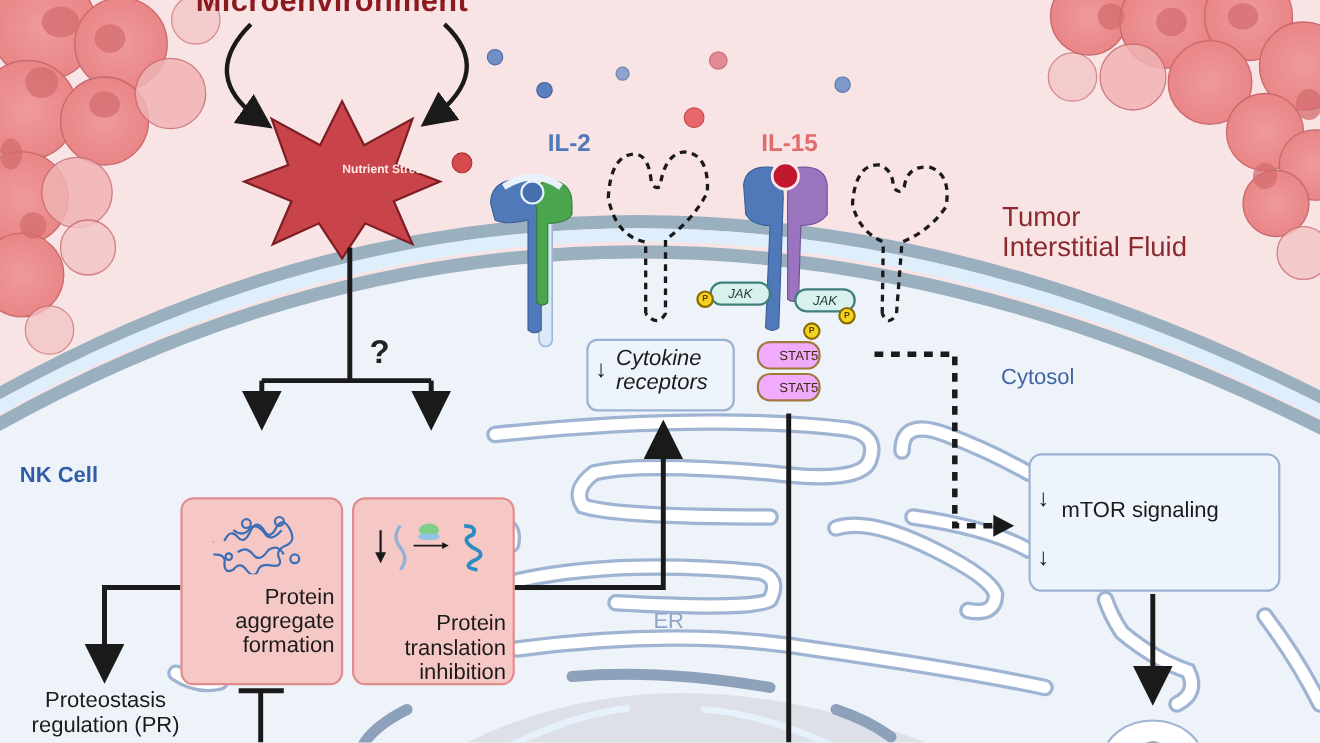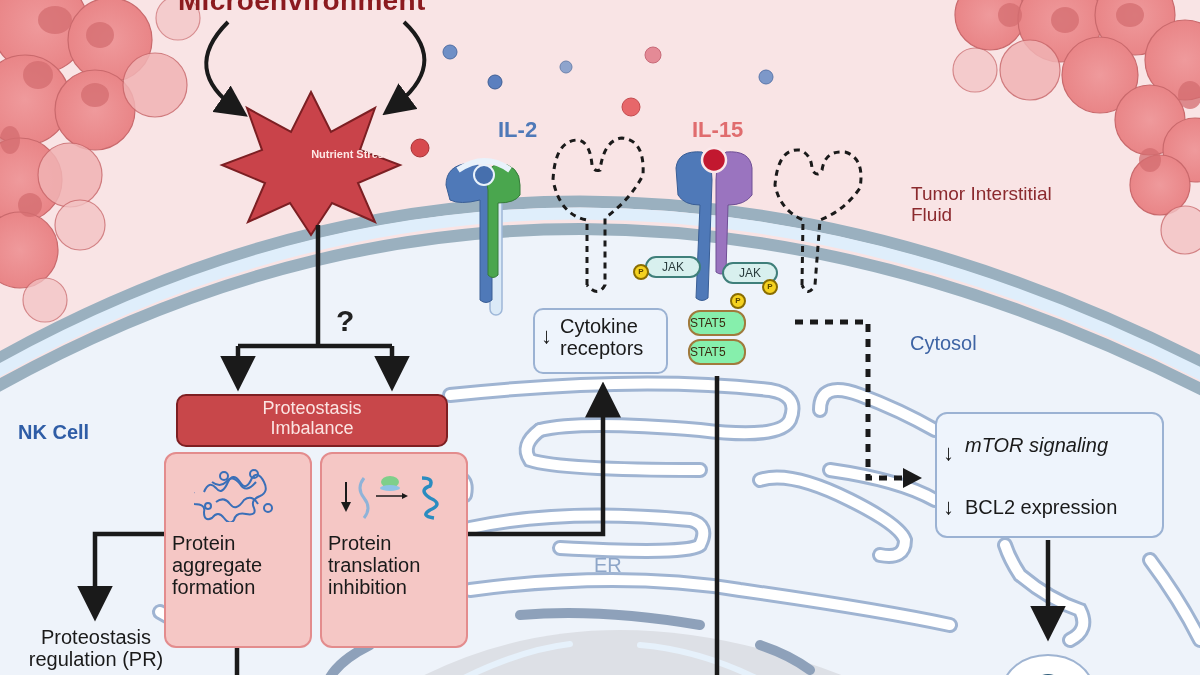"Tumor Interstitial Fluid" .tif { font-size: 19px -> 25px }
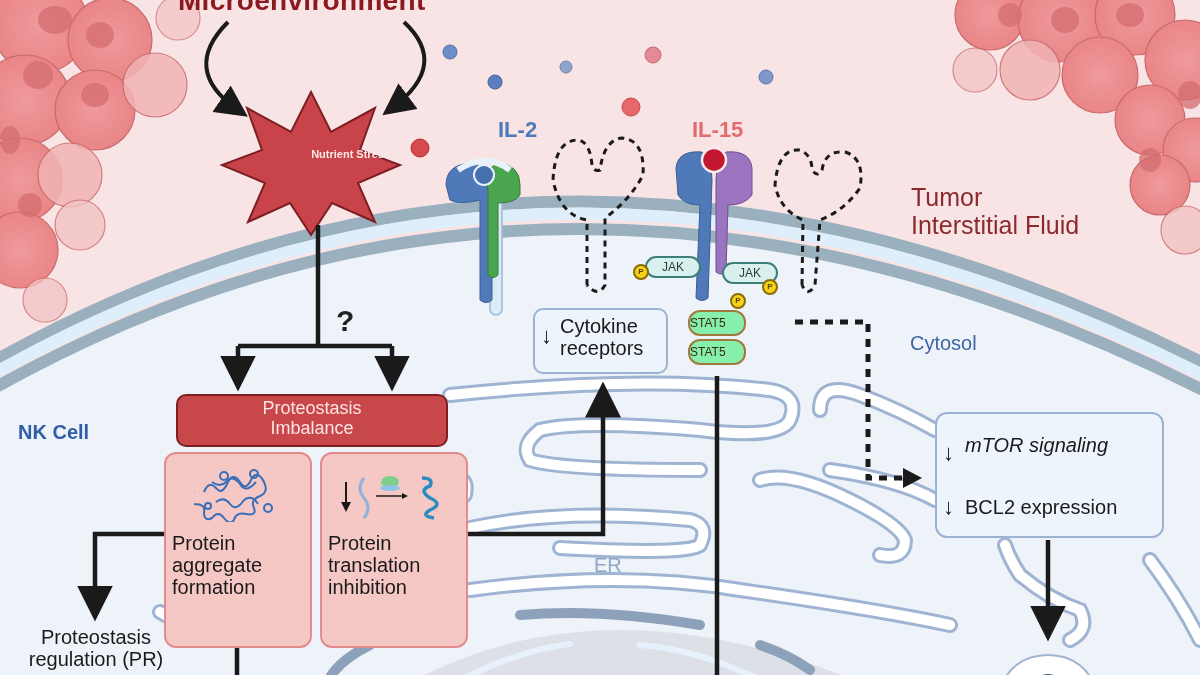"JAK" .jak { font-style: none -> italic }
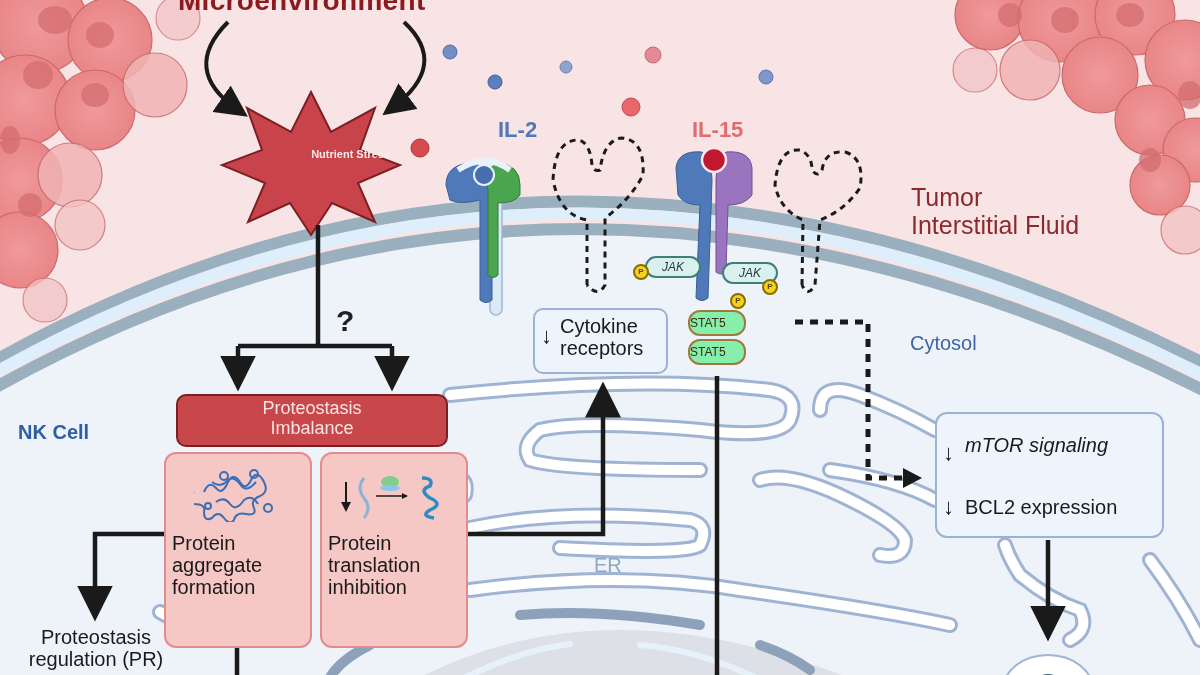"Cytokine receptors" span { font-style: none -> italic }
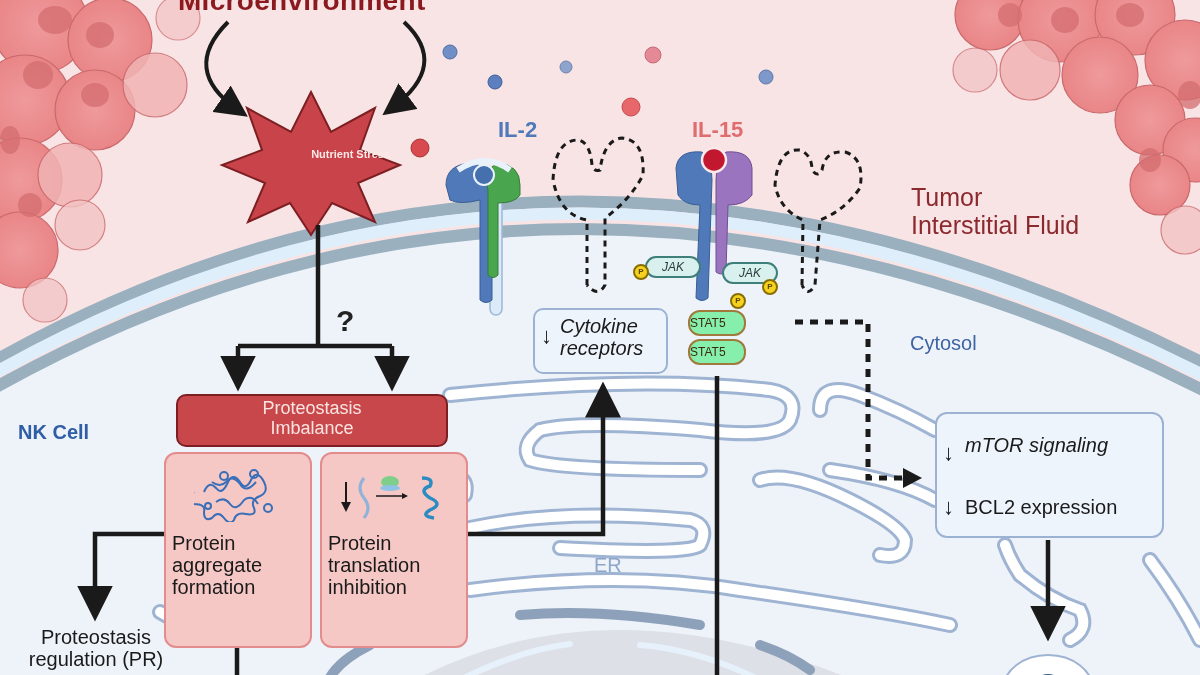"STAT5" .stat { background: #86efac -> #f0abfc; text-align: left -> right }
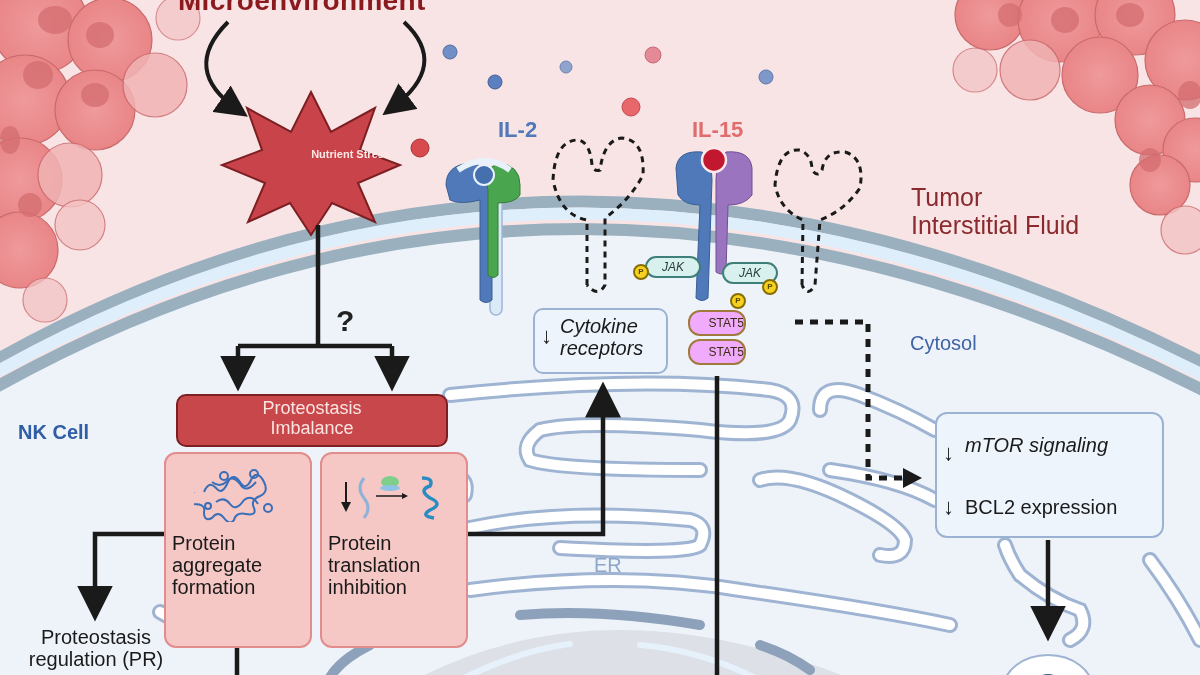"Proteostasis Imbalance" div.box { html: <div> <span>Proteostasis Imbalance</span> </div> -> none }
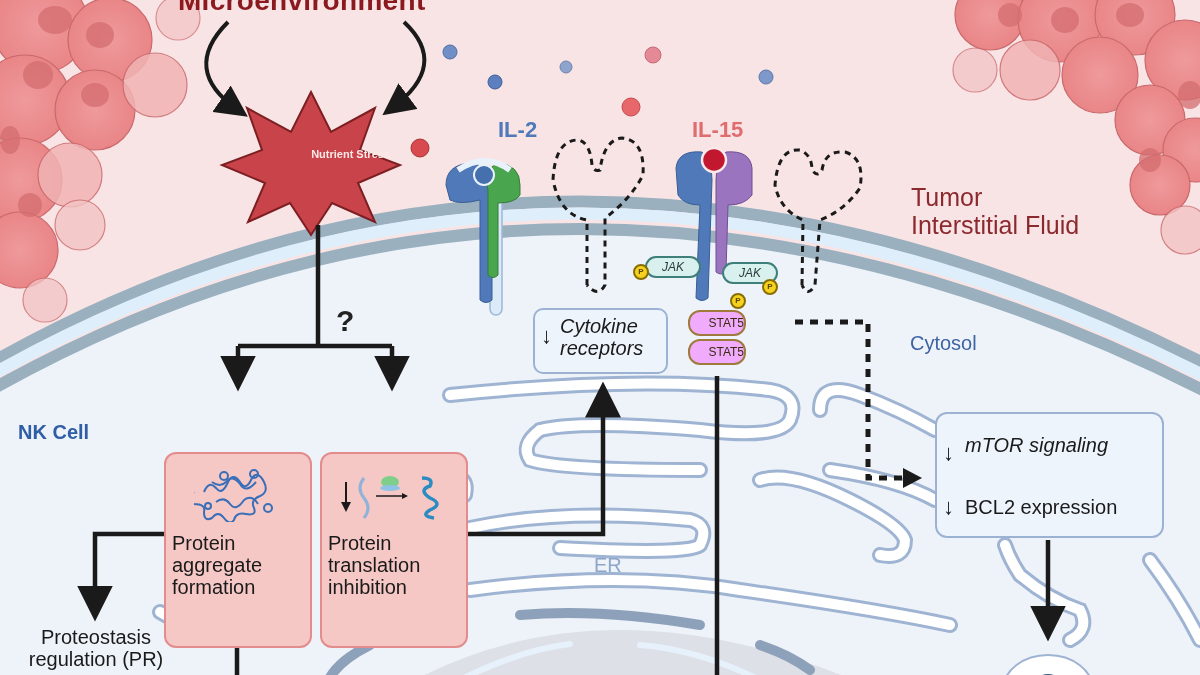"mTOR signaling" .mtor .l1 { font-style: italic -> none; top: 20px -> 39px }
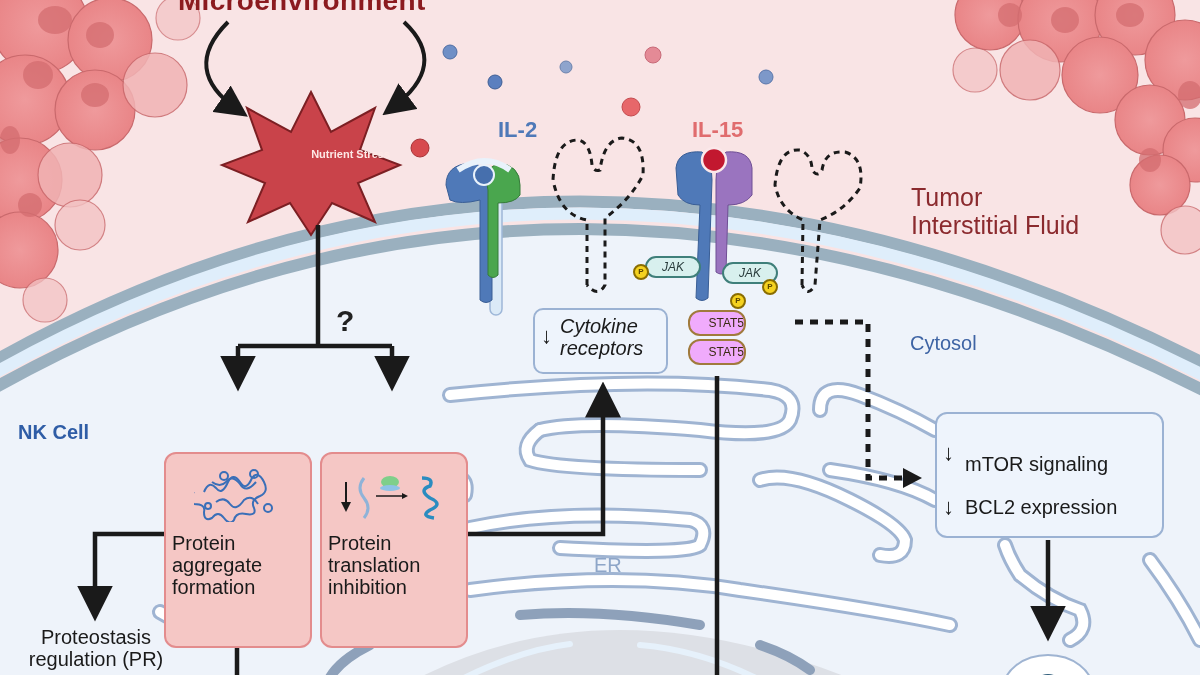"BCL2 expression" span.l2 { html: <span>BCL2 expression</span> -> none }
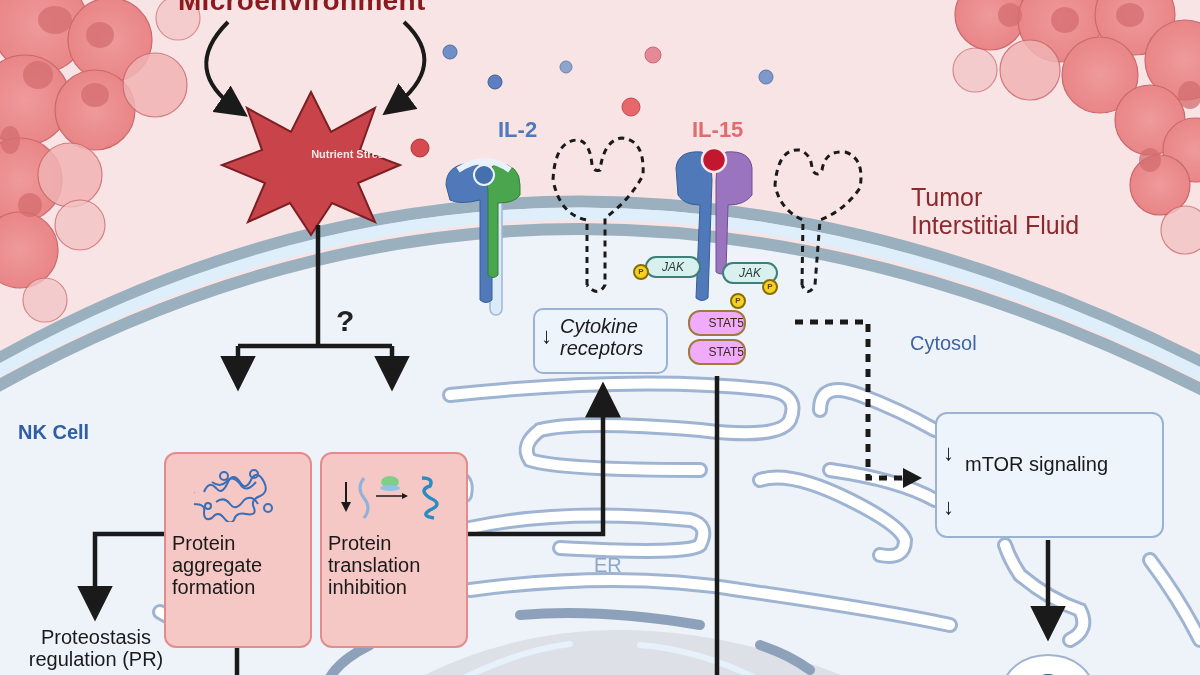"Protein aggregate formation" .pbox { height: 196px -> 171px; text-align: left -> right }
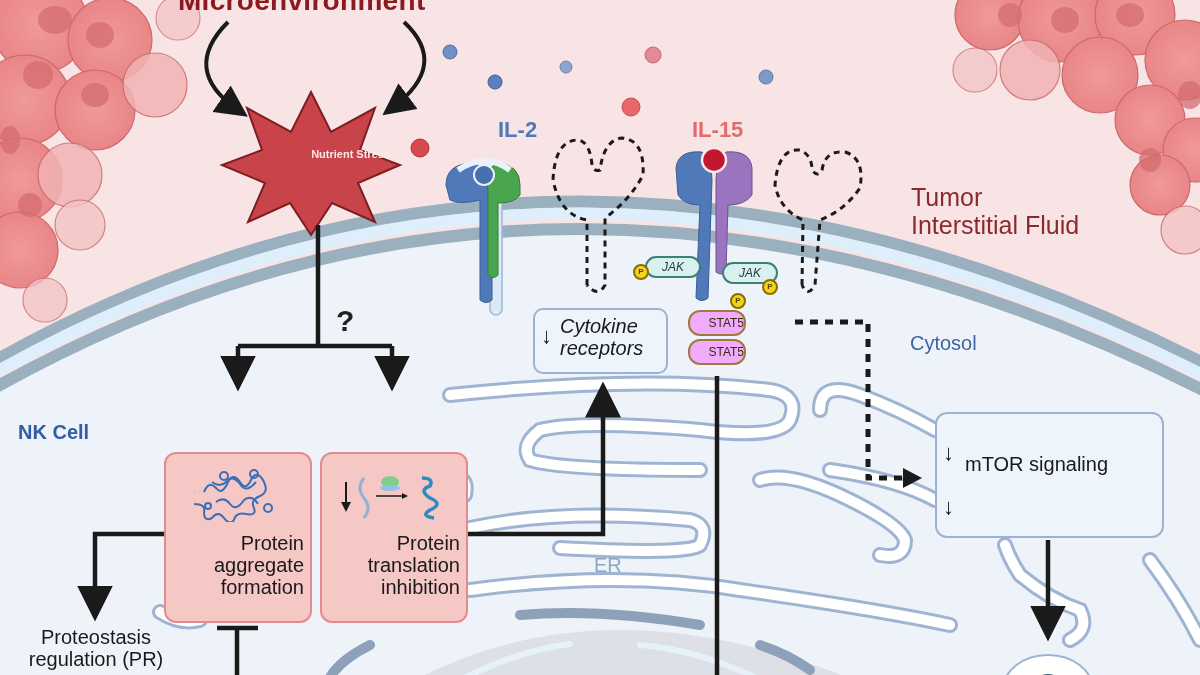"Protein translation inhibition" div.txt { margin-top: none -> 24px }
